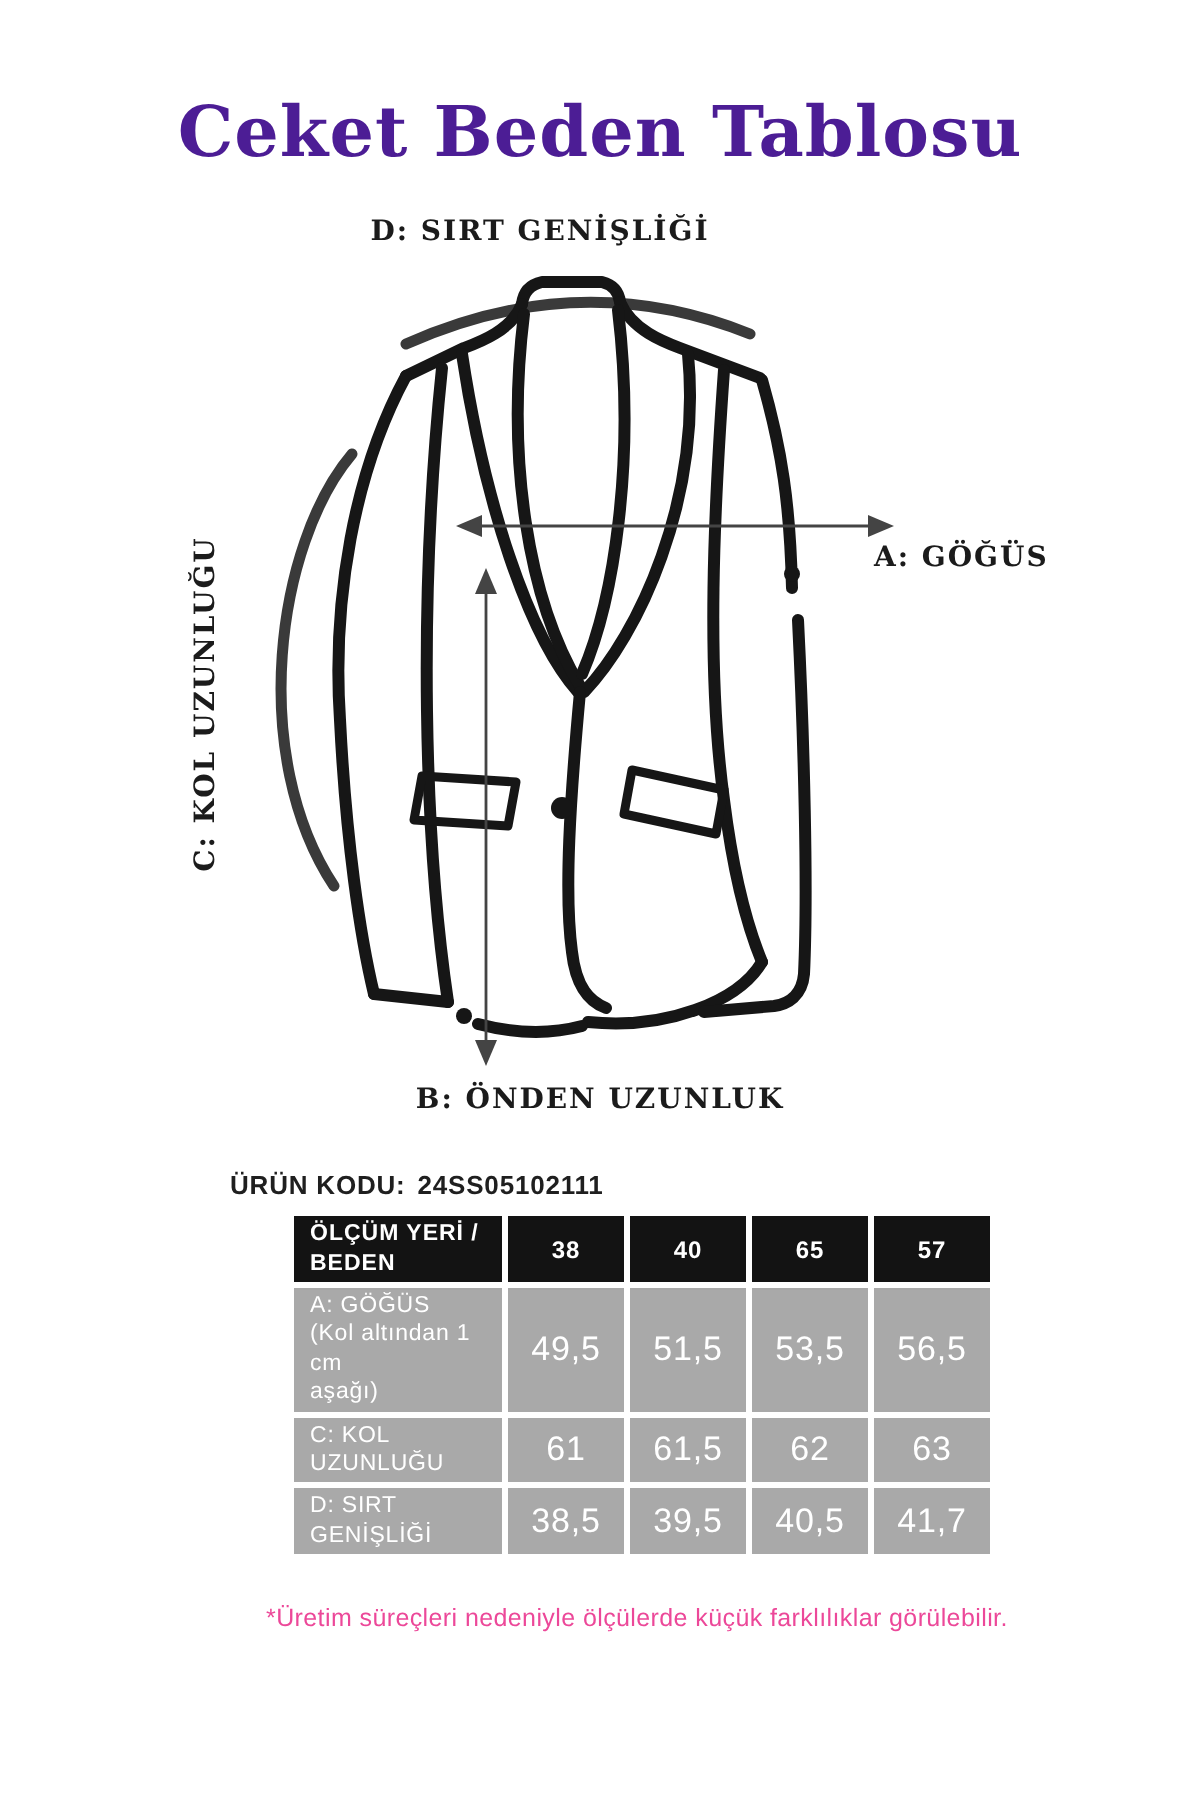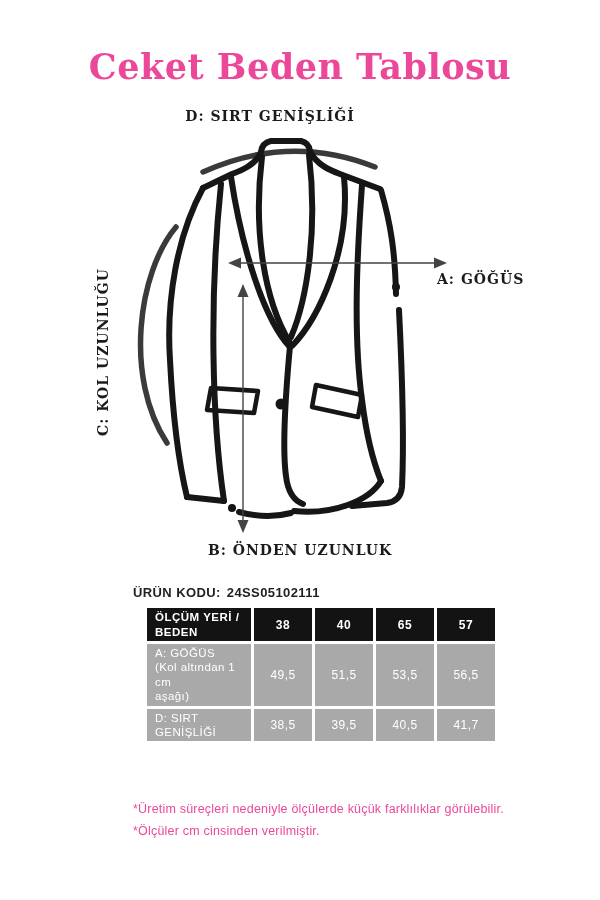"Ceket Beden Tablosu" .page-title { color: #ec4899 -> #4c1d95 }
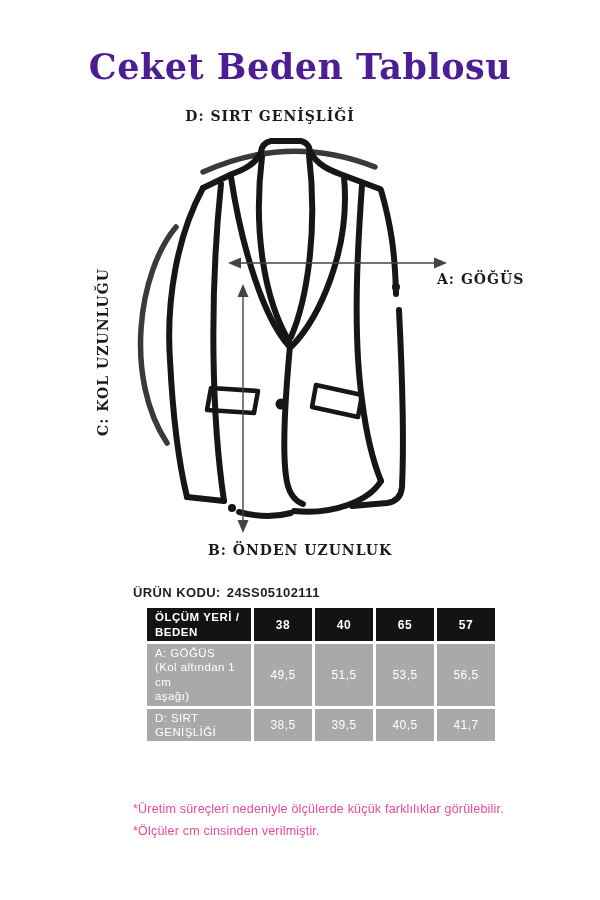"ÜRÜN KODU: 24SS05102111" .product-code { left: 133px -> 115px }
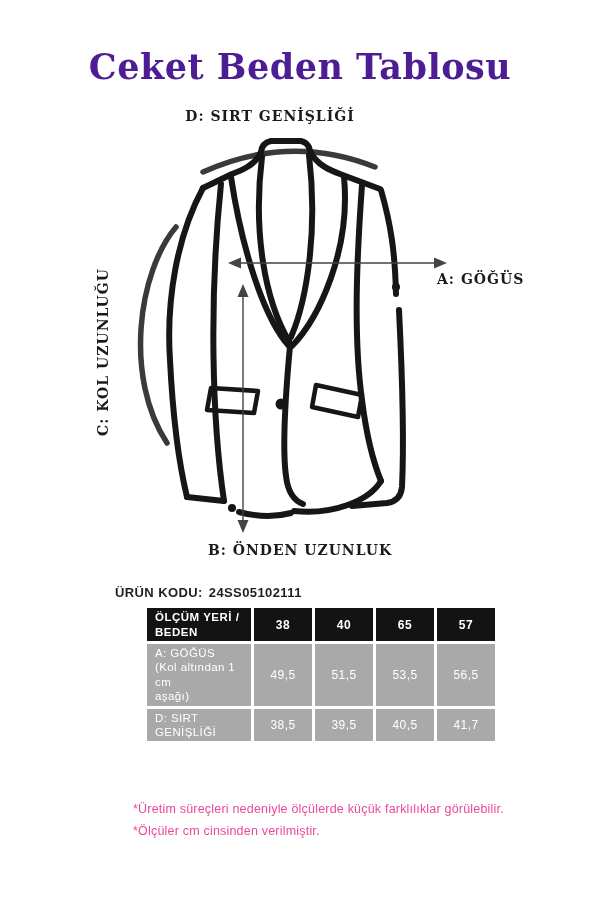"49,5" .size-table td { font-size: 12px -> 17px }
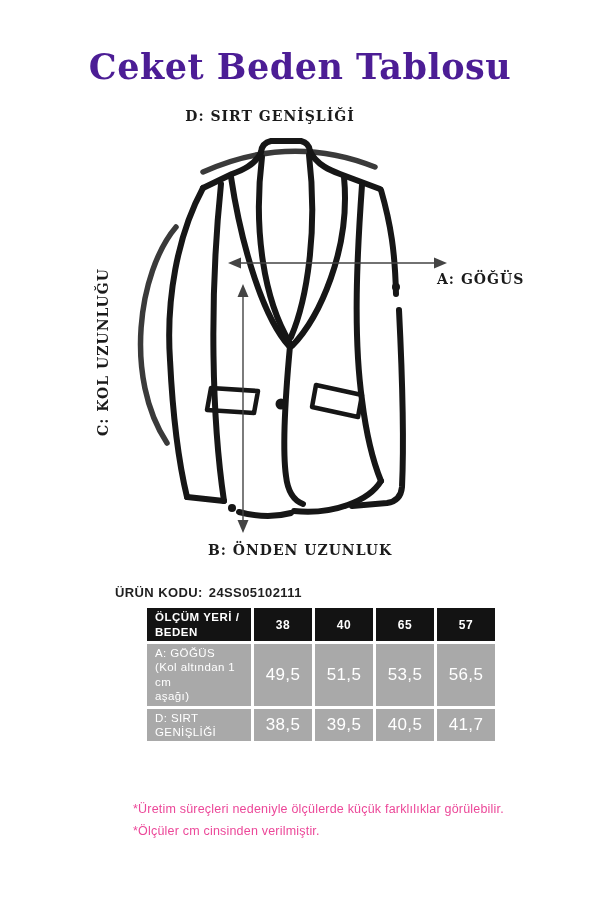"C: KOL" tr.row-c { html: none -> <tr> <td>C: KOL UZUNLUĞU</td> <td>61</td> <td>61,5</td> <td>62</td> <td>63</td> </tr> }
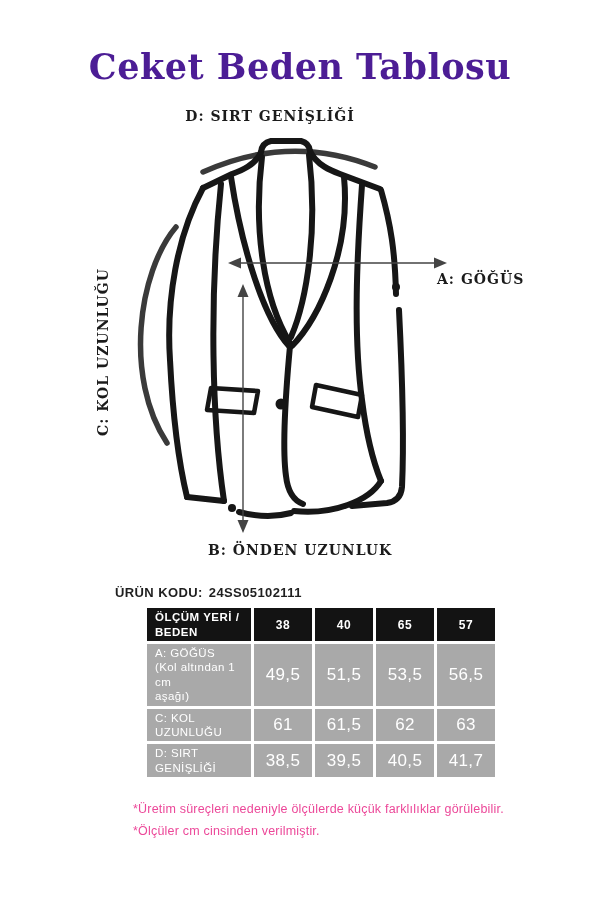"*Ölçüler cm cinsinden verilmiştir." p { html: <p>*Ölçüler cm cinsinden verilmiştir.</p> -> none }
